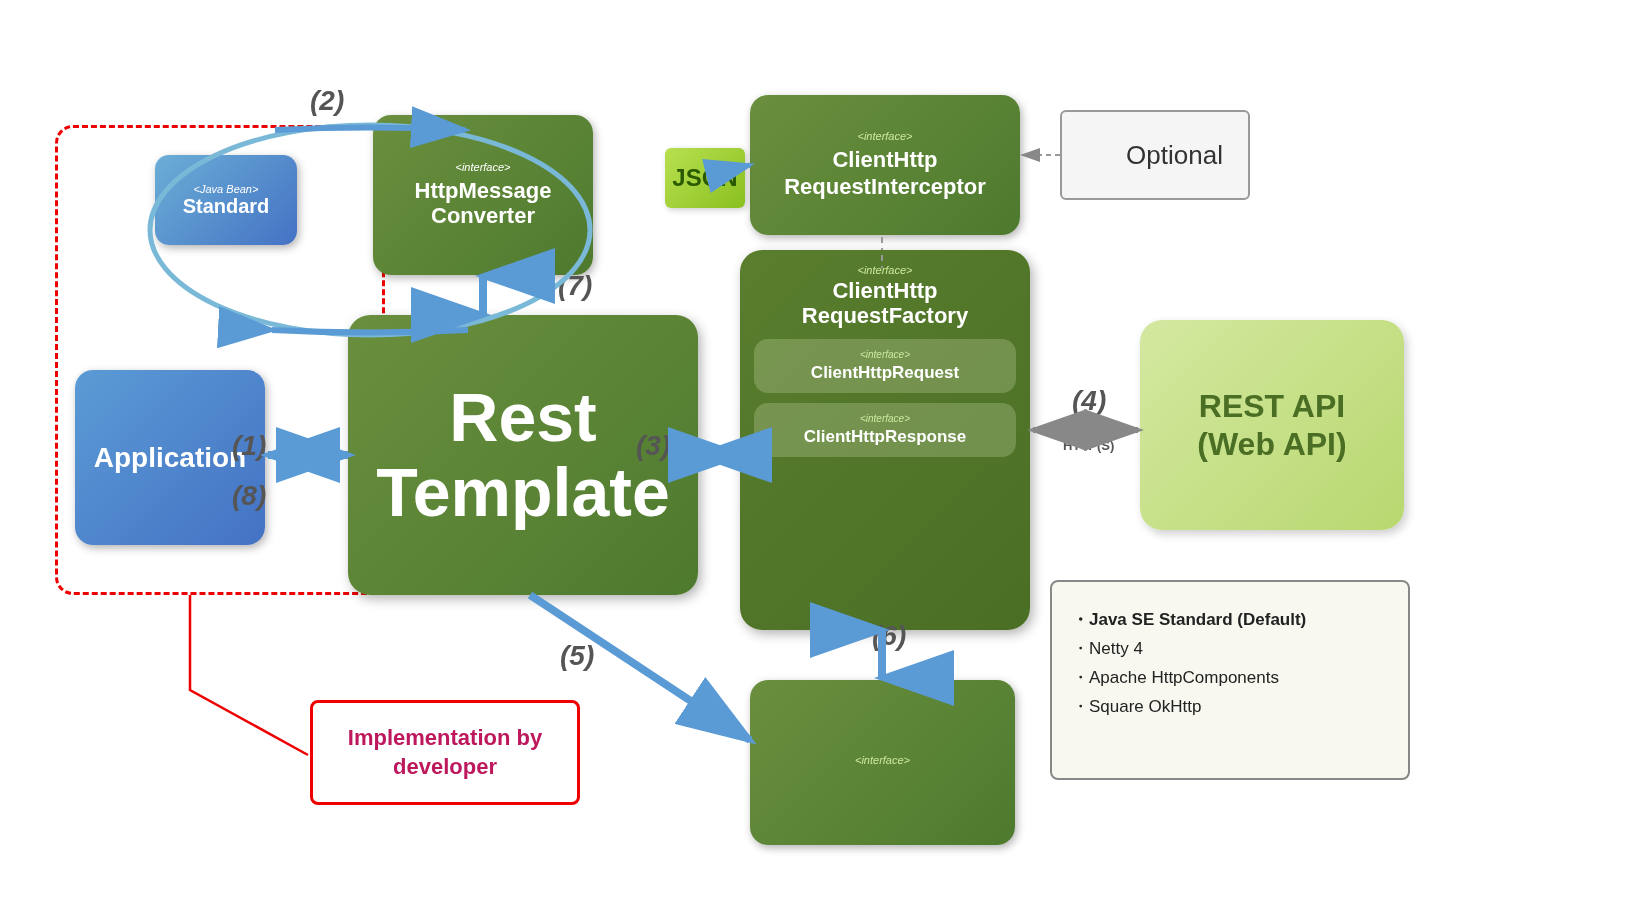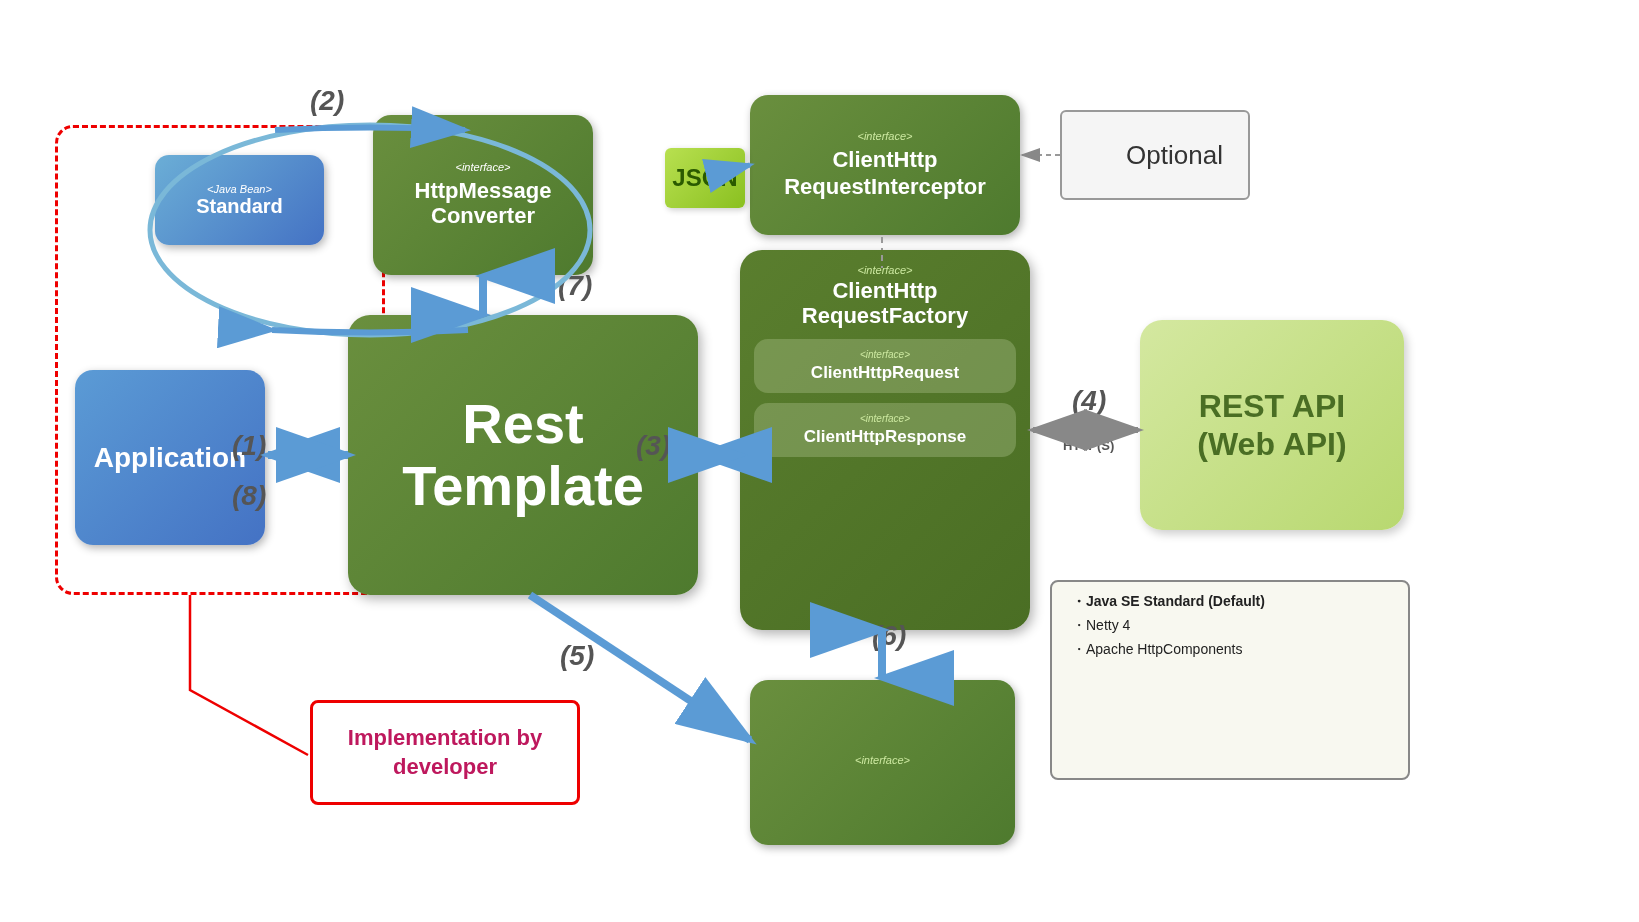"<Java Bean>" .resource-box { width: 169px -> 142px }
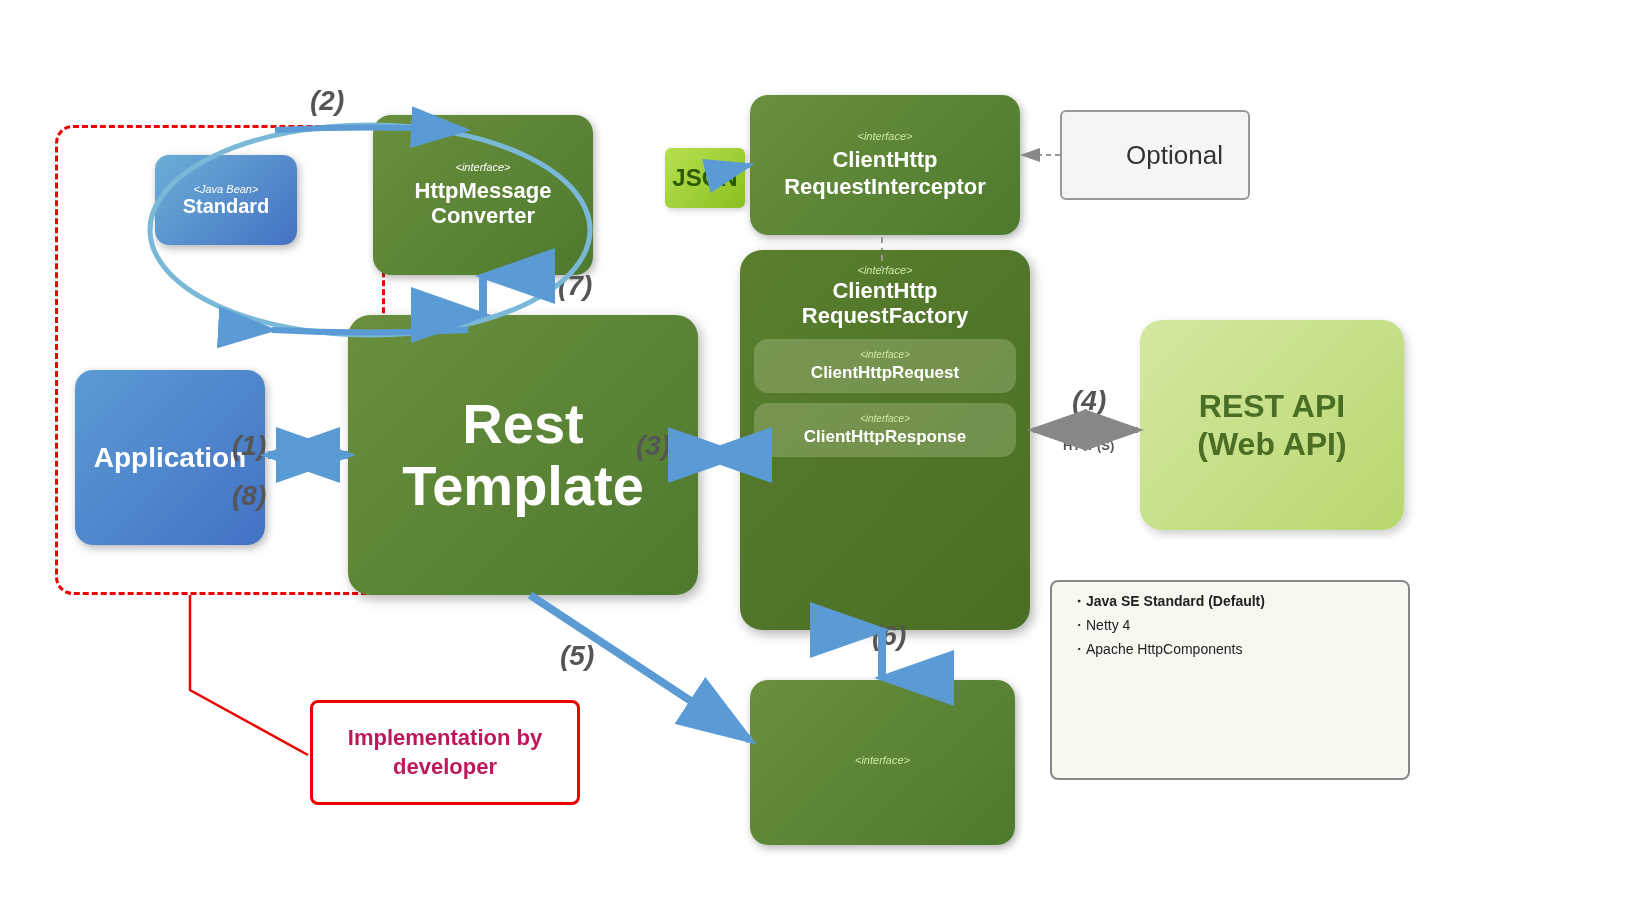"Rest" .rest-template-box { font-size: 56px -> 68px }
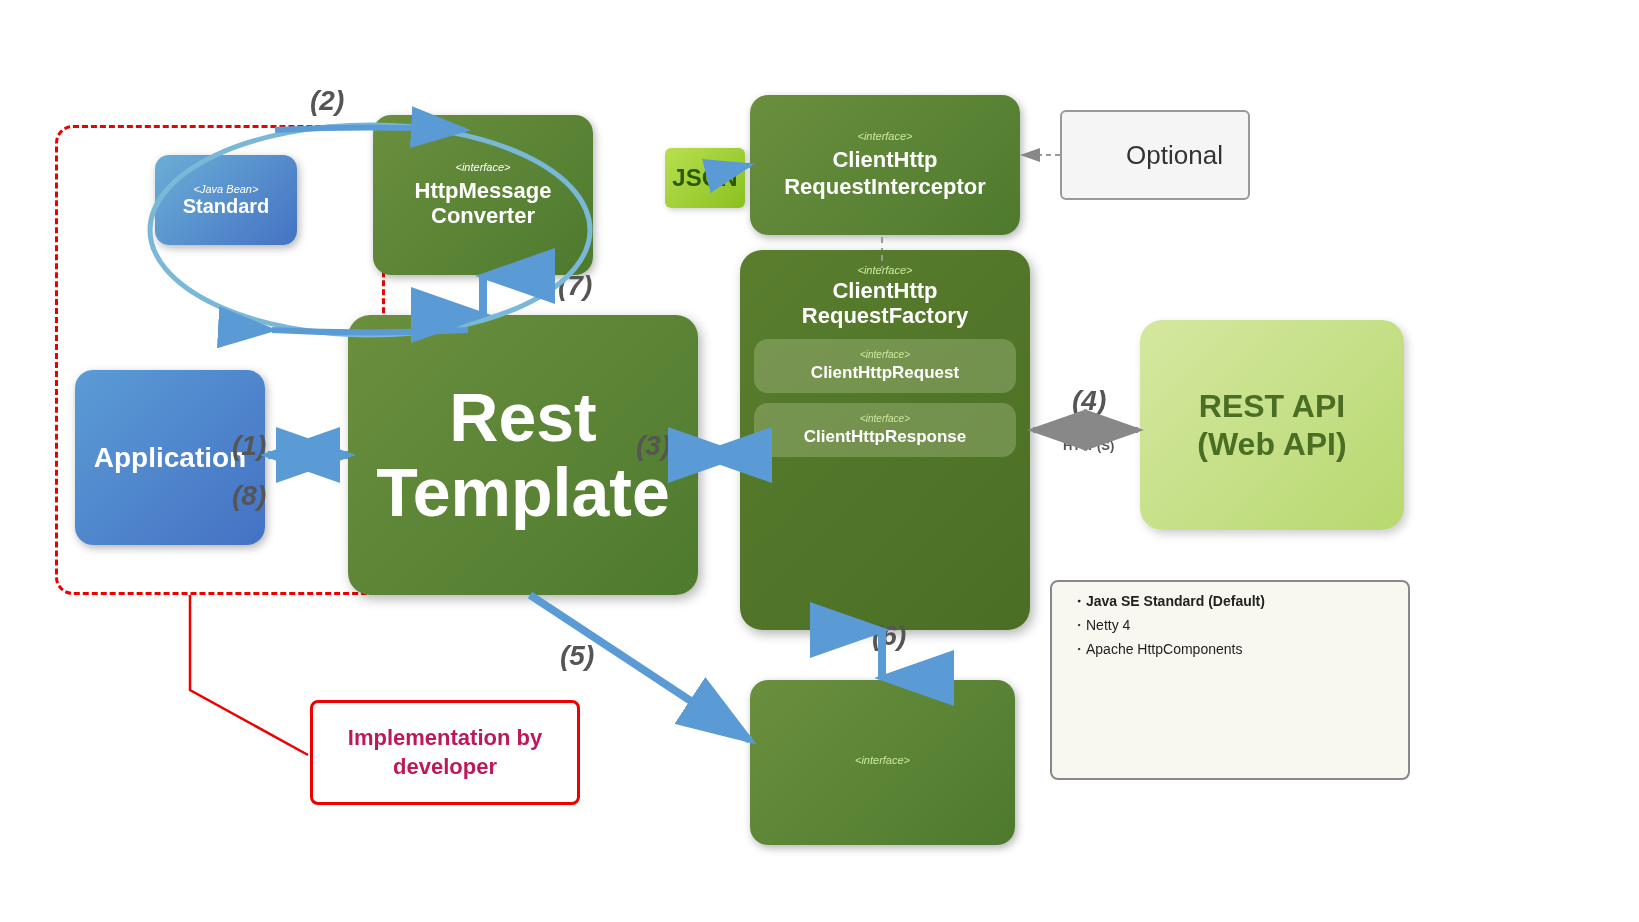"・Java SE Standard (Default)" .impl-list-box { font-size: 14px -> 17px; padding: 8px 20px -> 24px 20px }
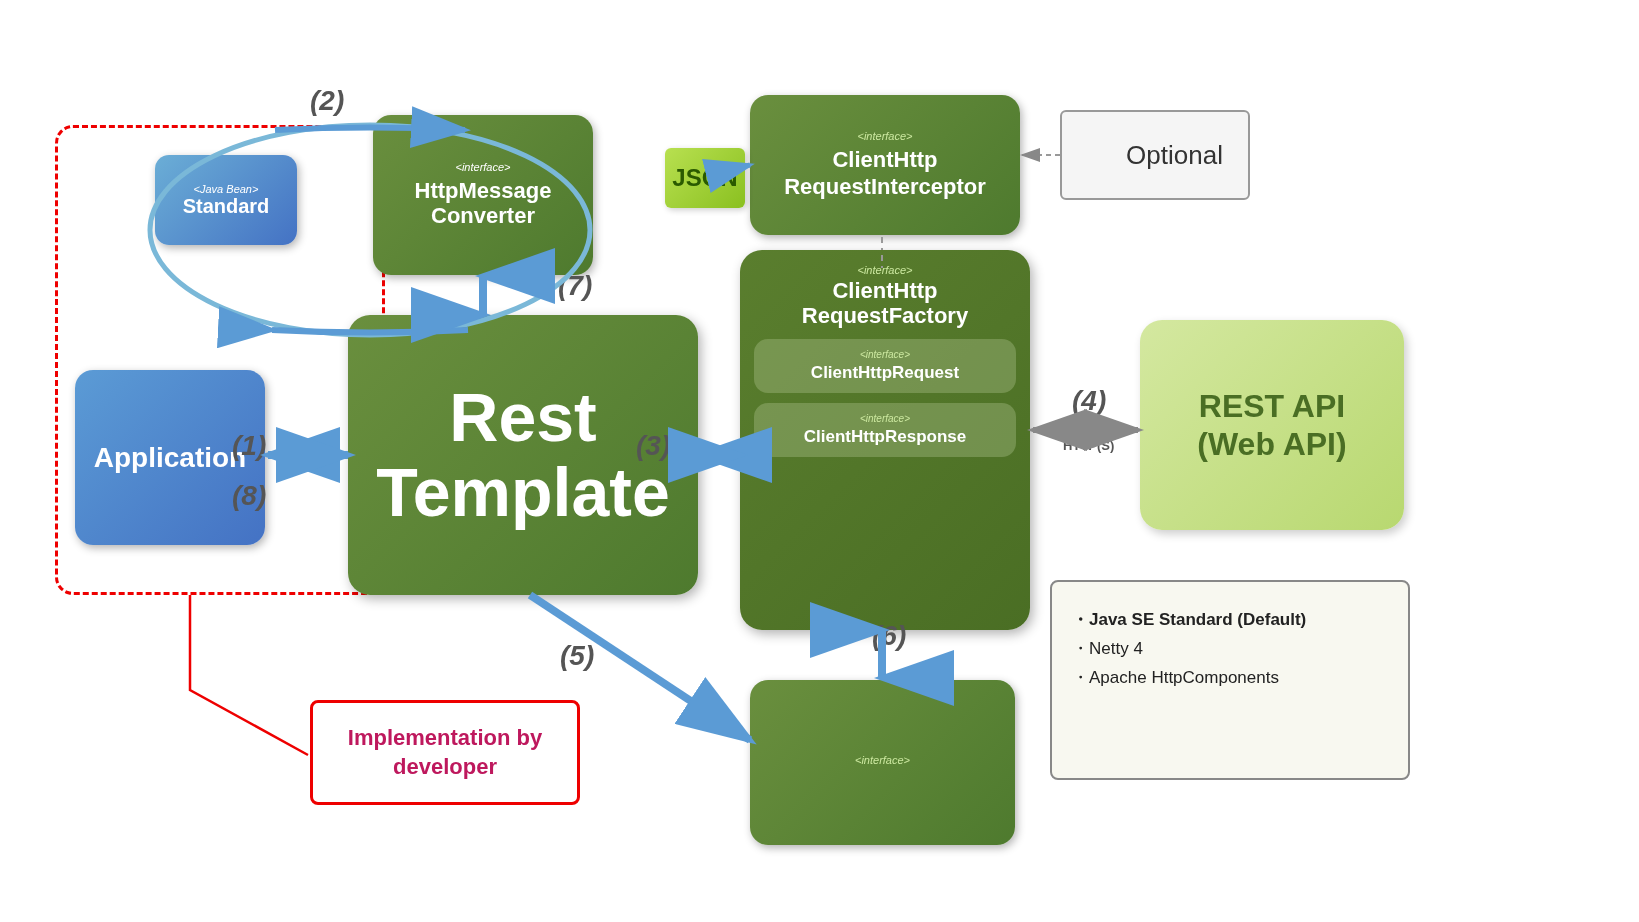"・Square OkHttp" div { html: none -> <div>・Square OkHttp</div> }
